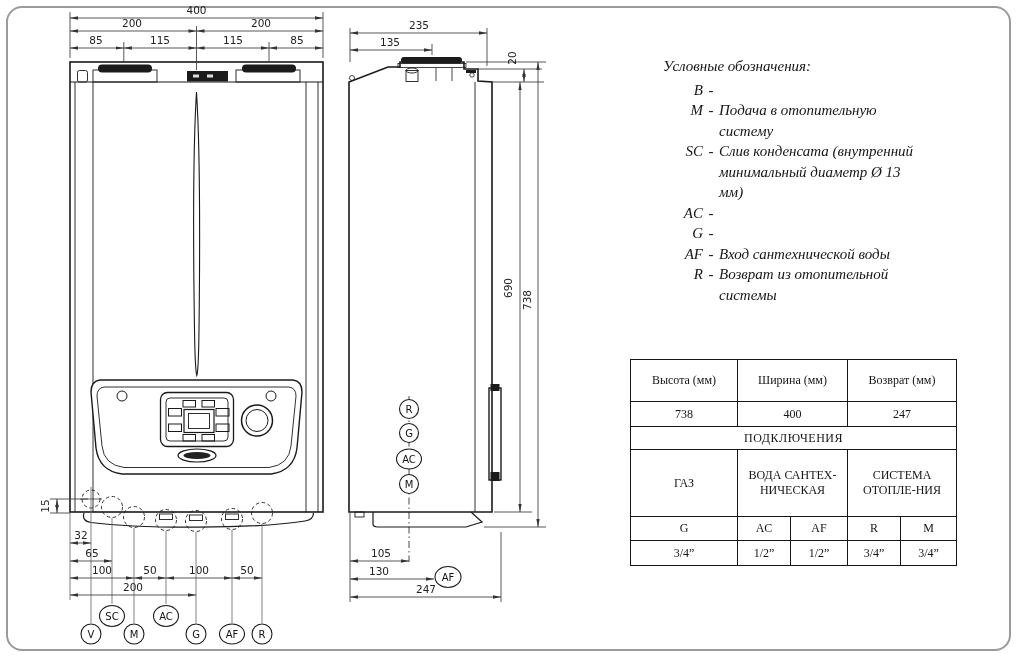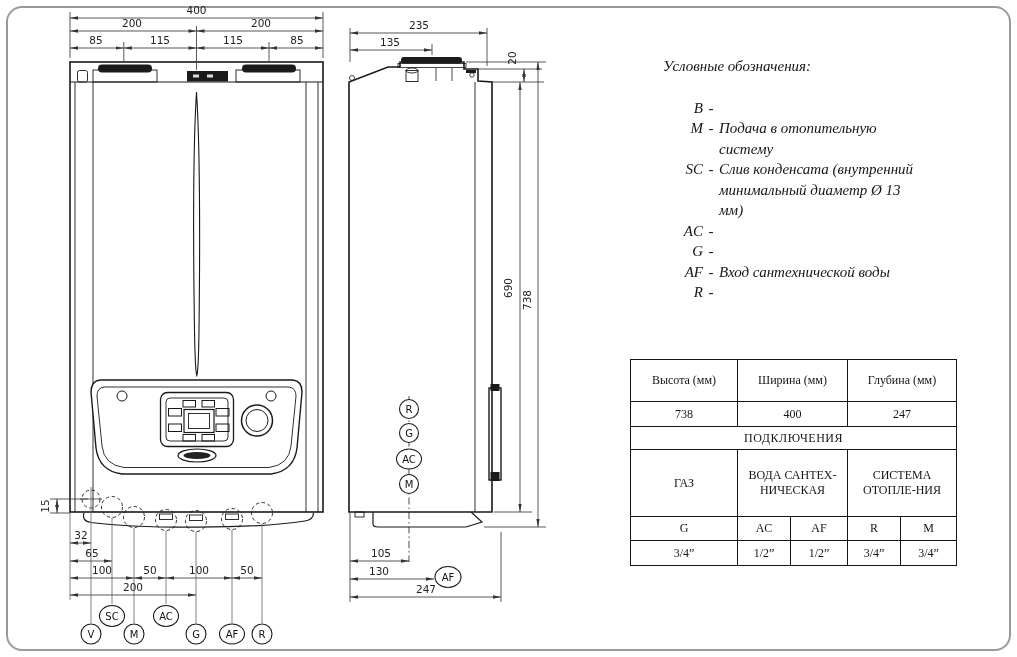"Условные обозначения:" .legend-title { margin-bottom: 21px -> 3px }
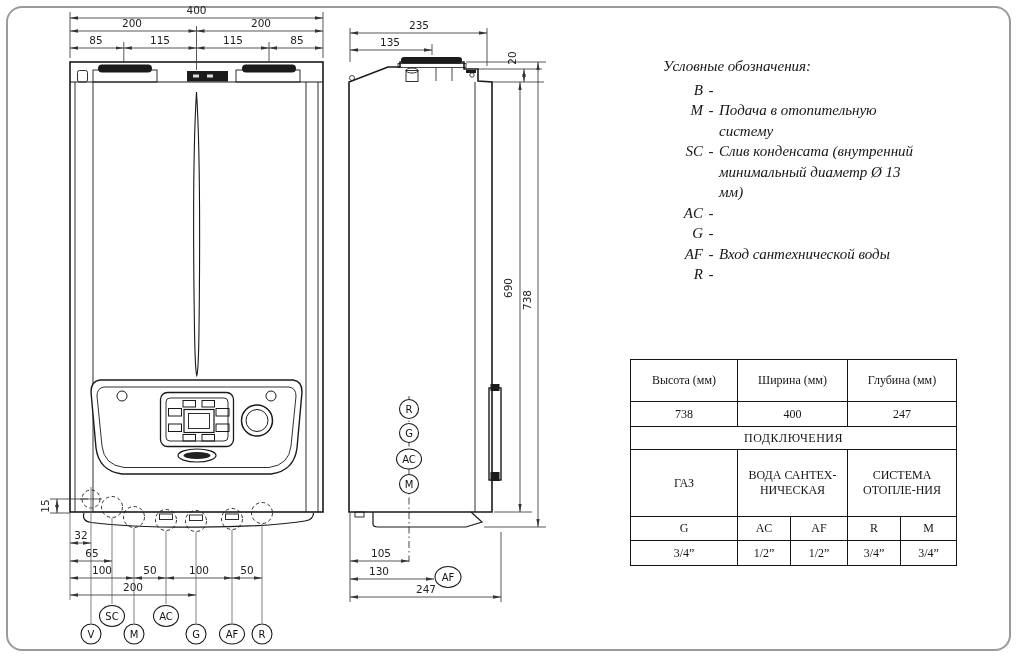"Возврат из отопительной системы" span.t { html: none -> <span>Возврат из отопительной системы</span> }
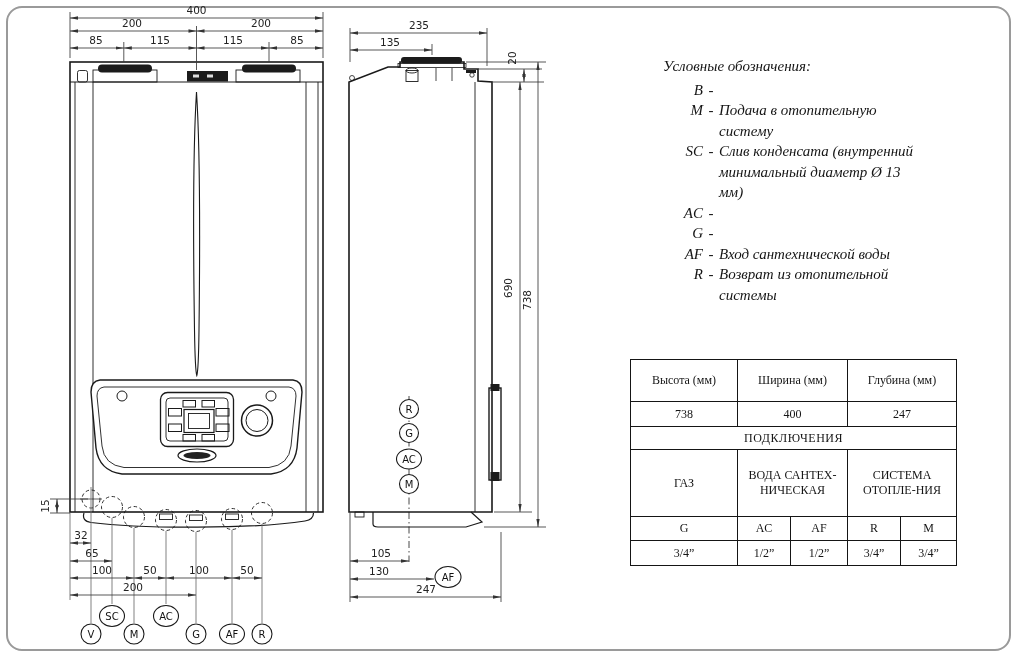"Глубина (мм)" td { text: Глубина -> Возврат }
